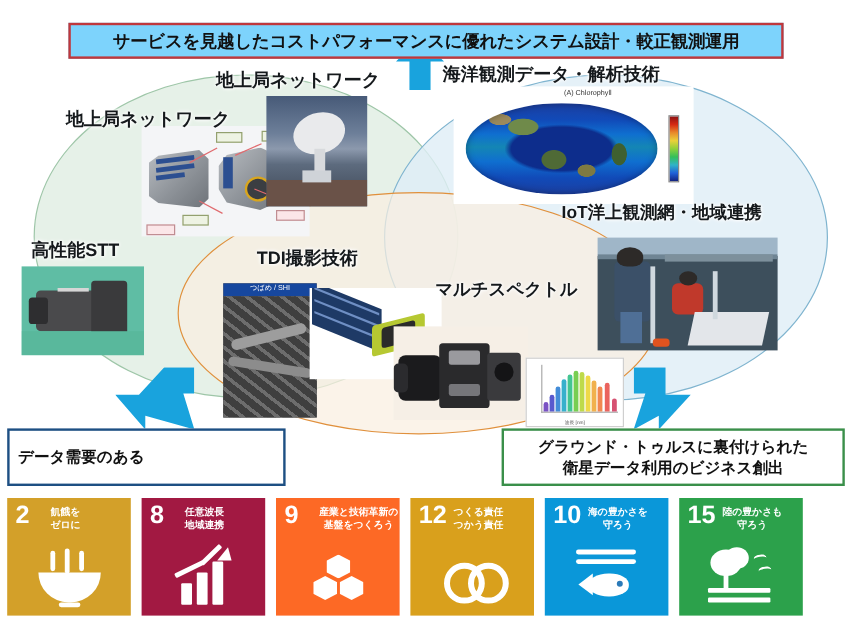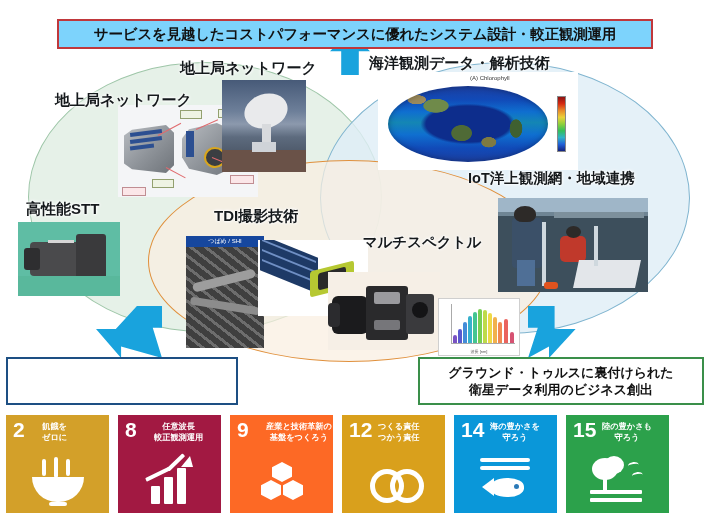"データ需要のある" div.line { html: none -> <div>データ需要のある</div> }
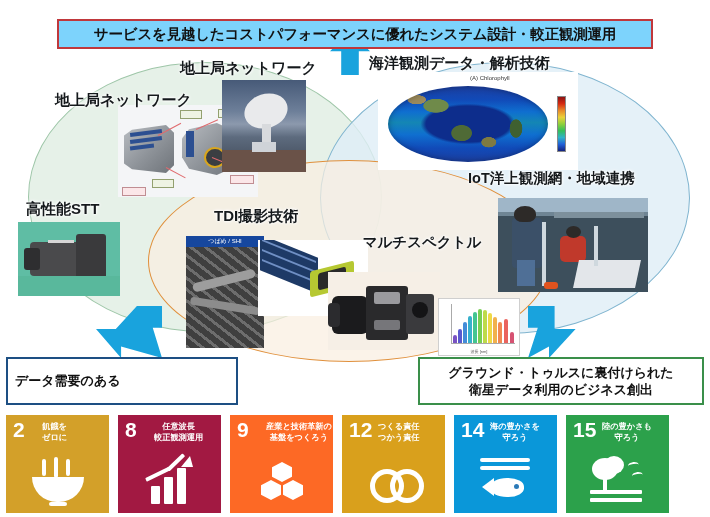"較正観測運用" div { text: 較正観測運用 -> 地域連携 }
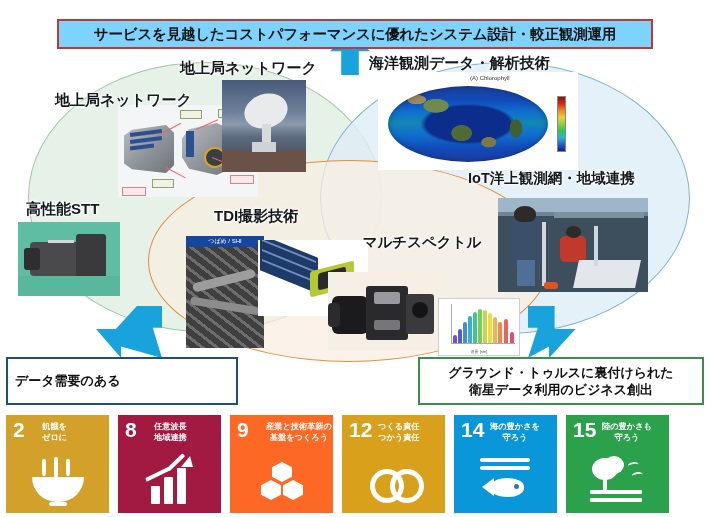"14" div.num { text: 14 -> 10 }
